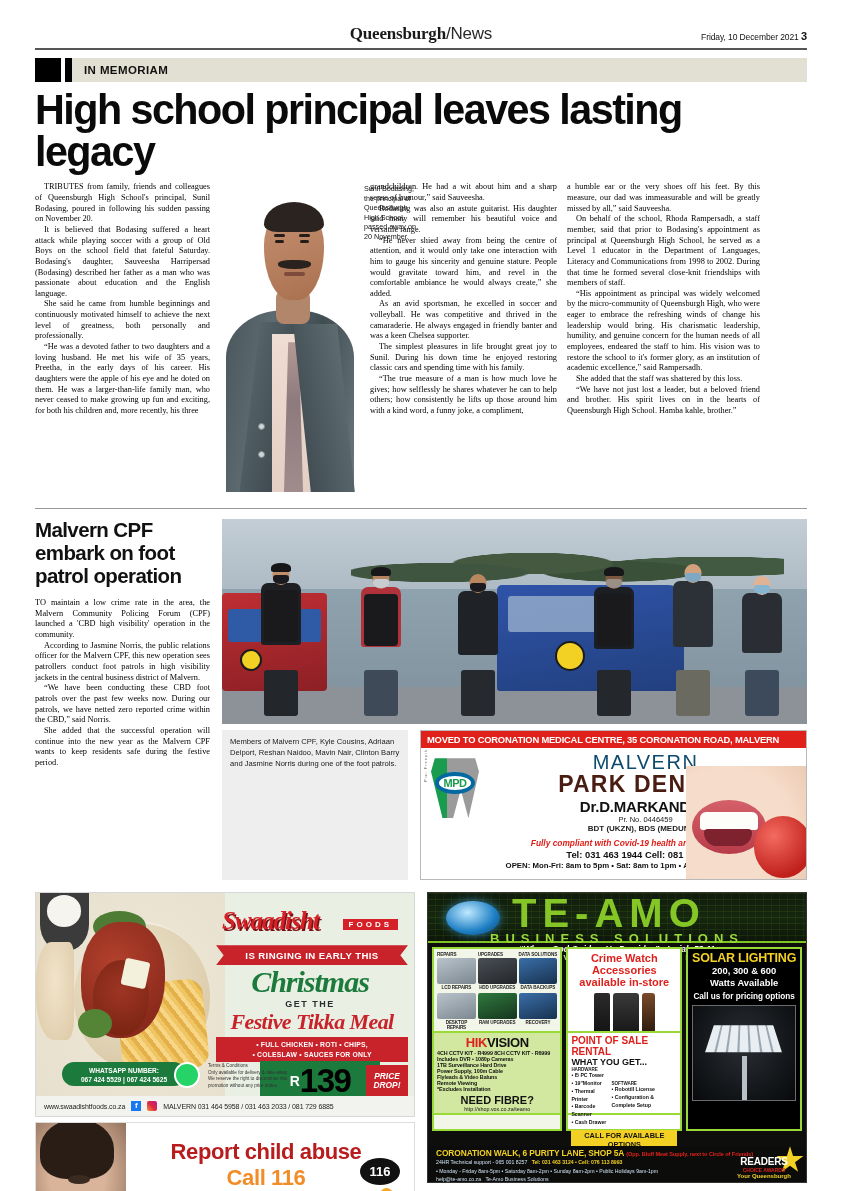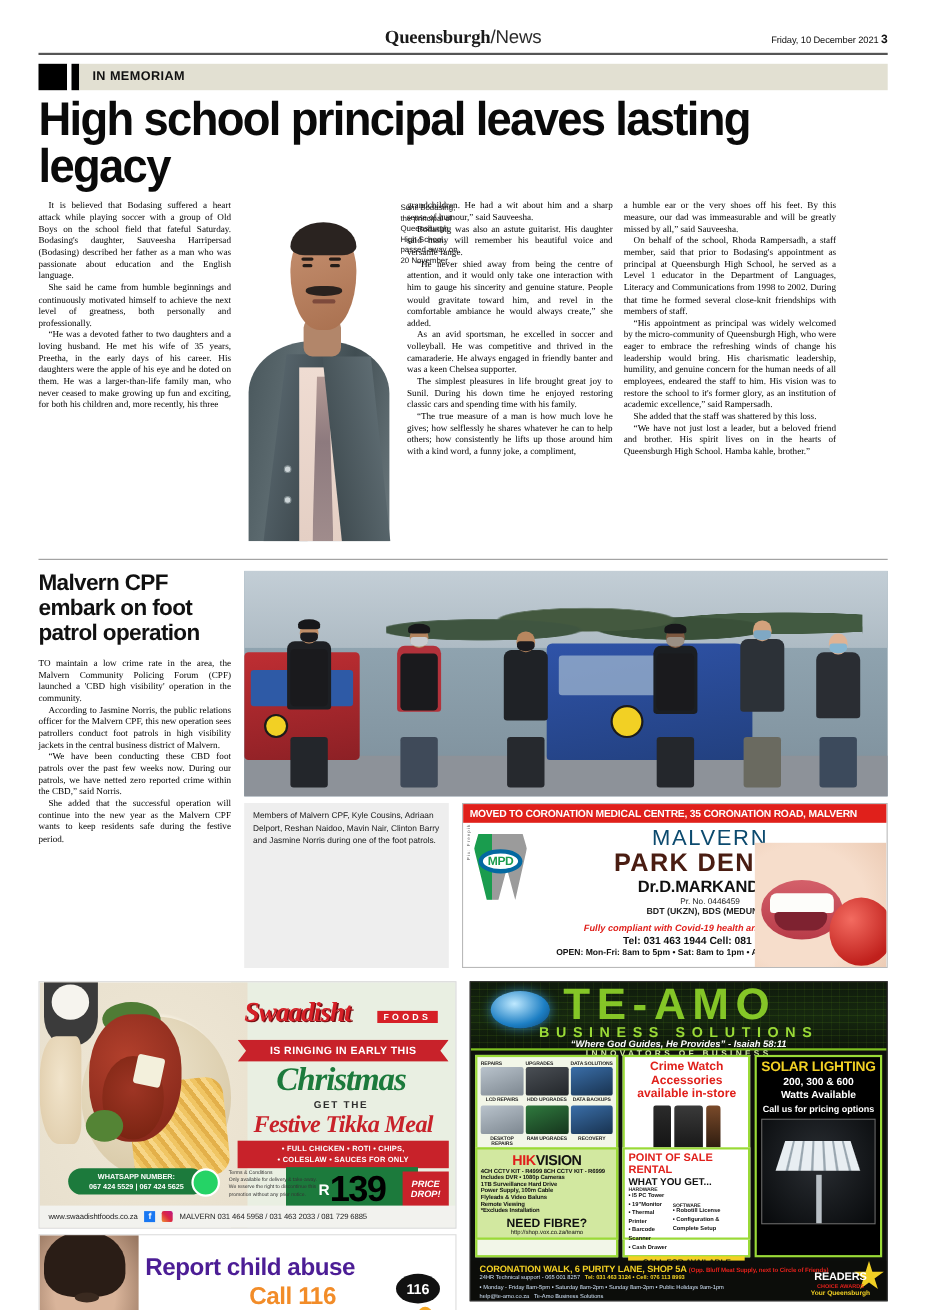"TRIBUTES from family, friends and" p { html: none -> <p>TRIBUTES from family, friends and colleagues of Queensburgh High School's principal, Sunil Bodasing, poured in following his sudden passing on November 20.</p> }
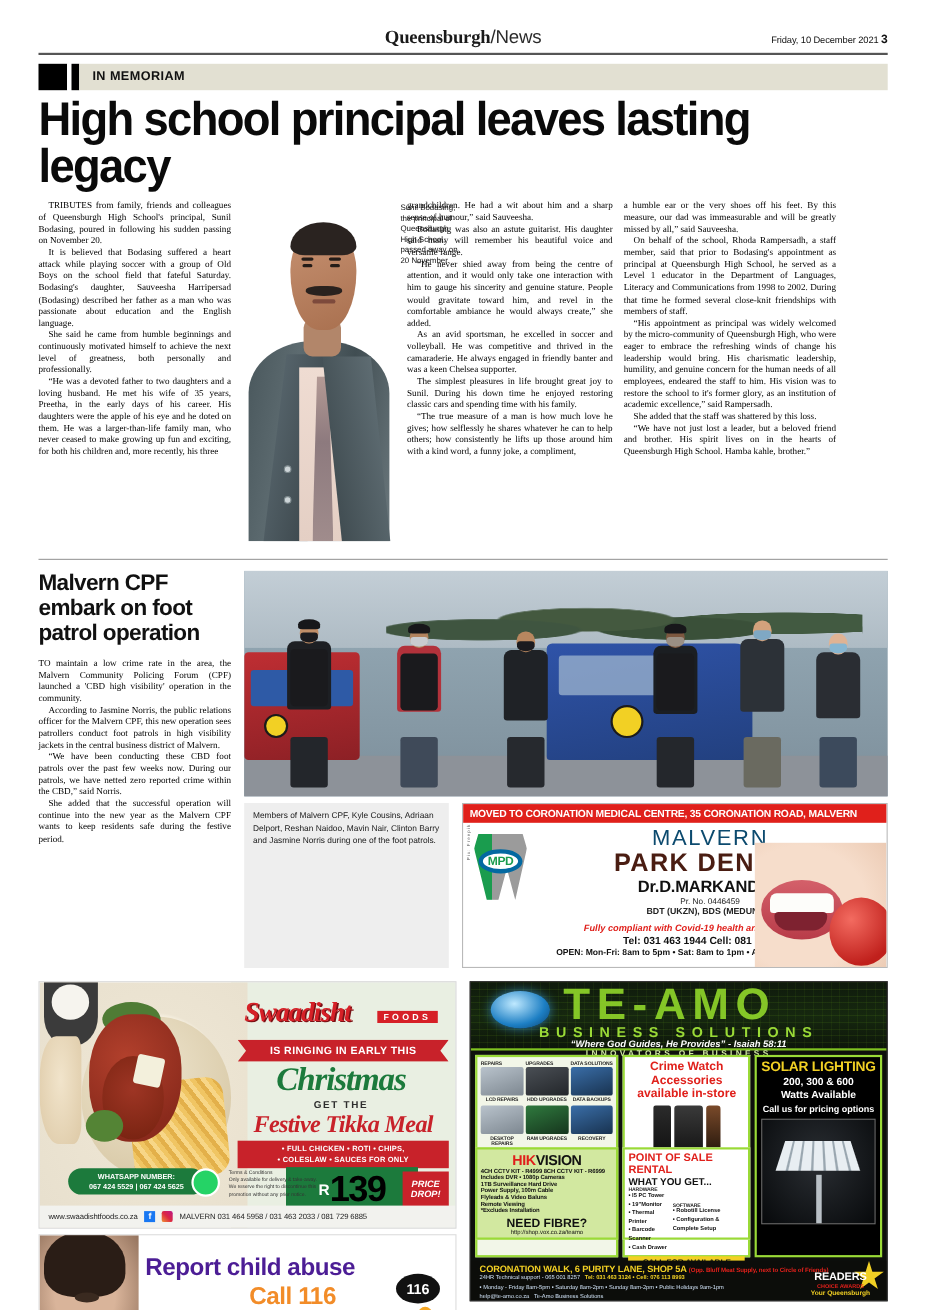"TE-AMO" .tm-head { height: 62px -> 50px }
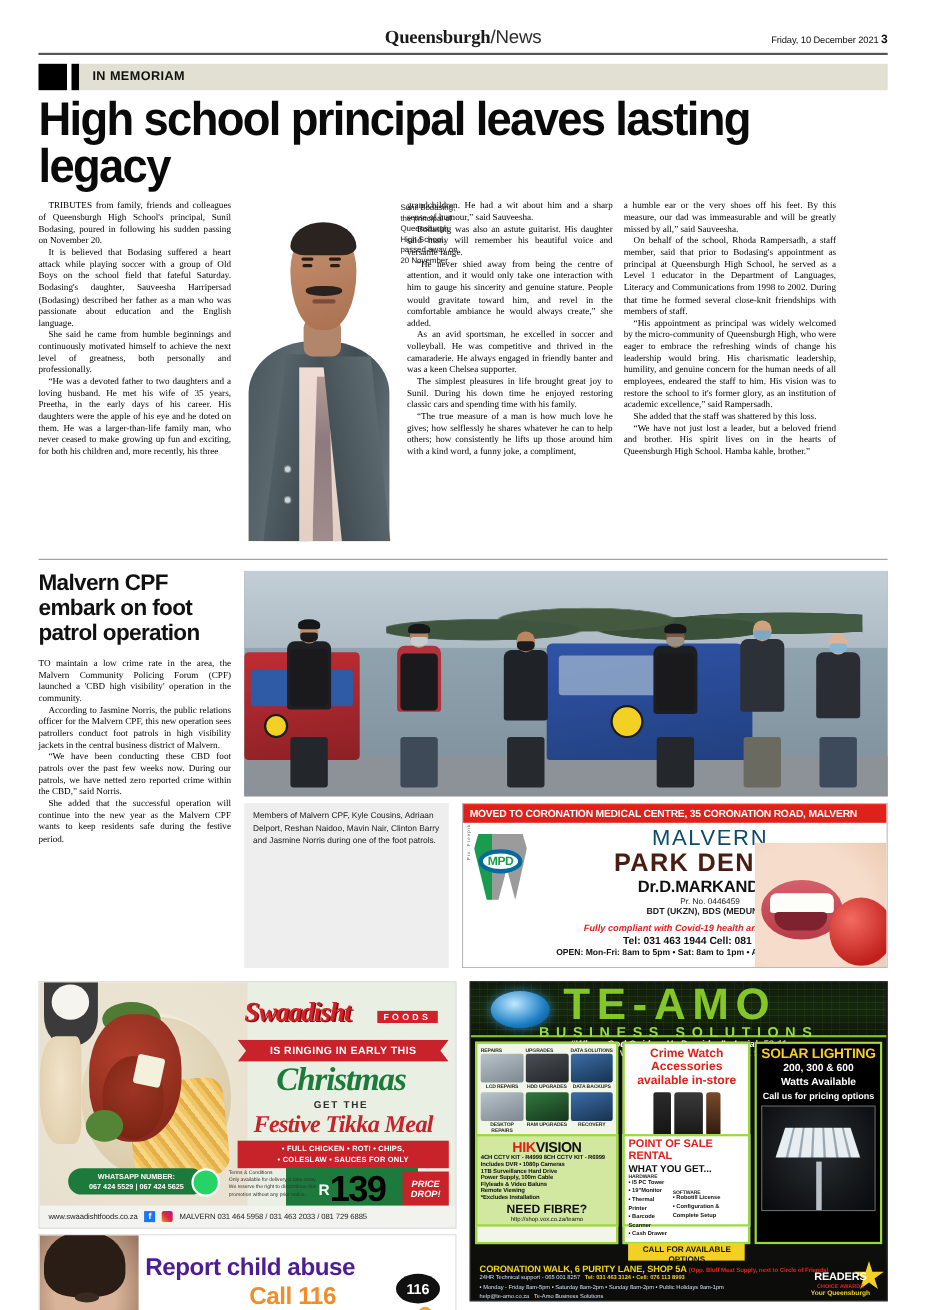"Report child abuse" .cl-t1 { color: #4c1d95 -> #b91c1c; text-align: left -> center }
